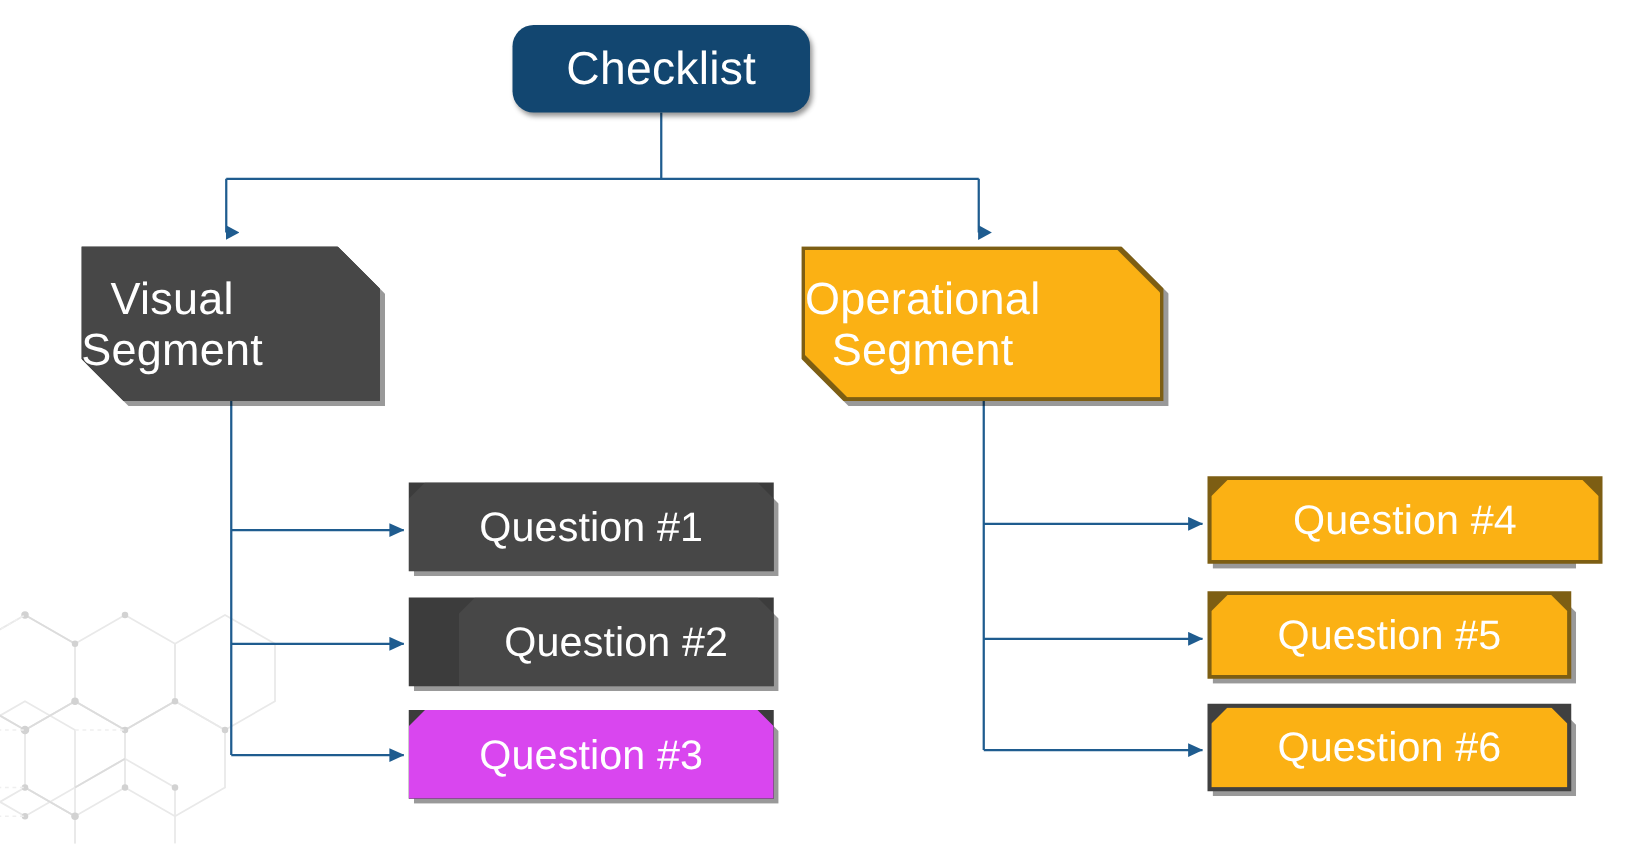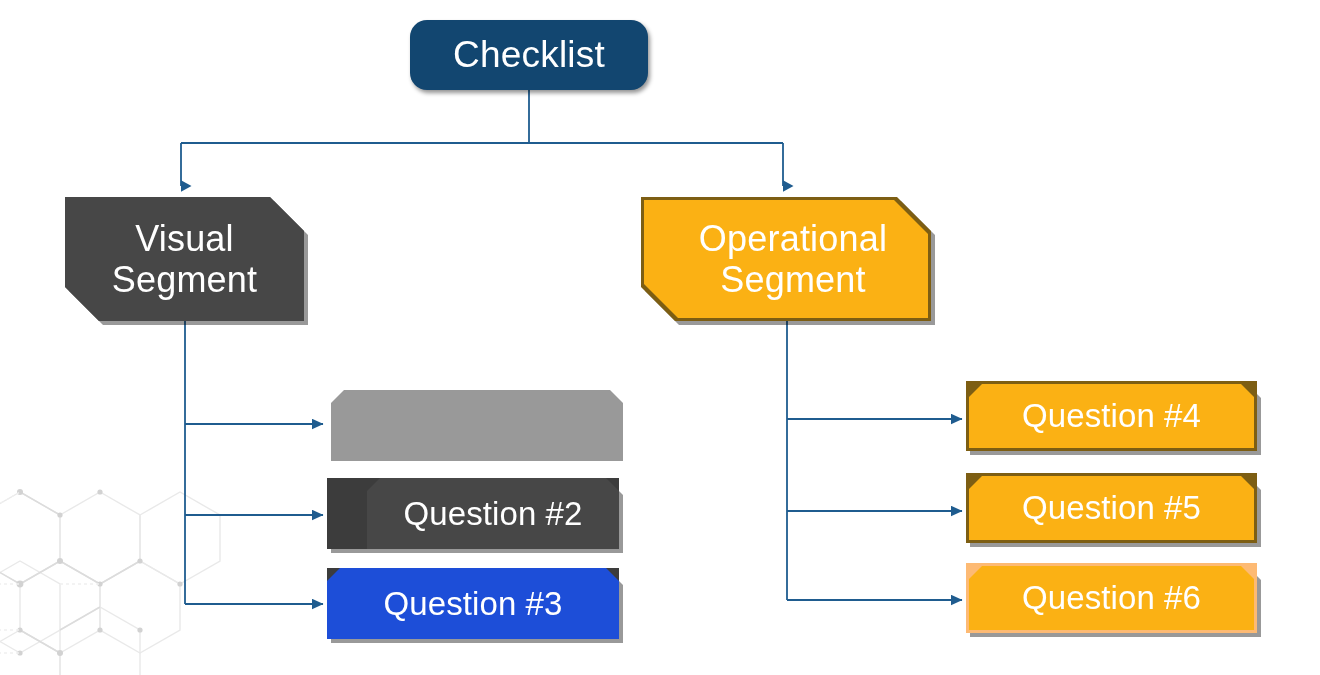"Visual" .node-segment .seg-inner { justify-content: center -> none }
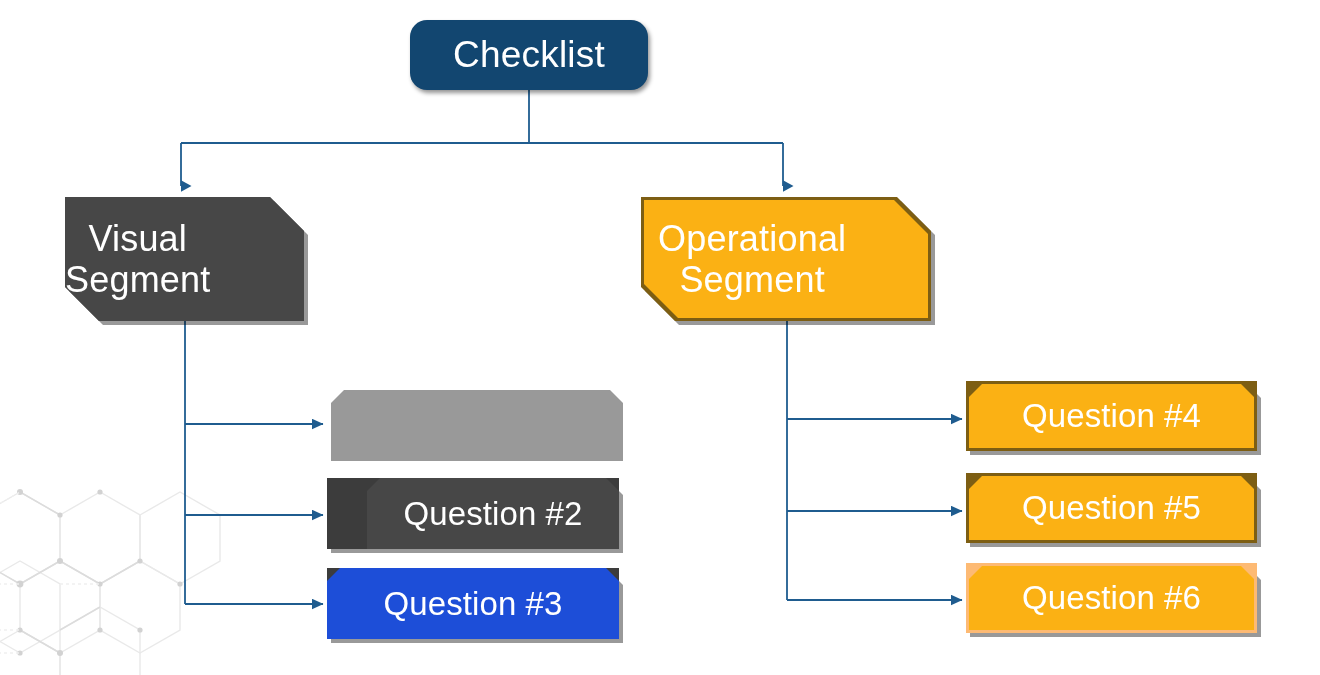"Operational" div.seg-inner { padding-left: 14px -> none }
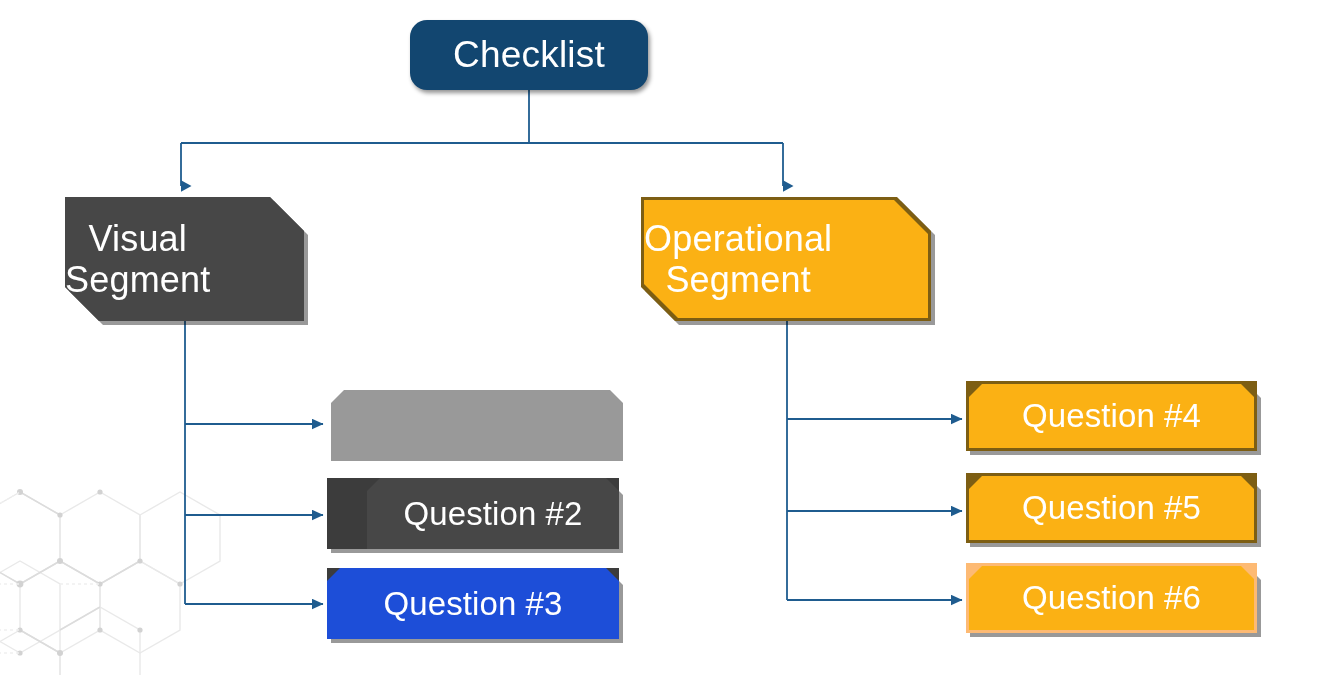"Question #1" div.node { html: none -> <div> <div> <span>Question #1</span> </div> </div> }
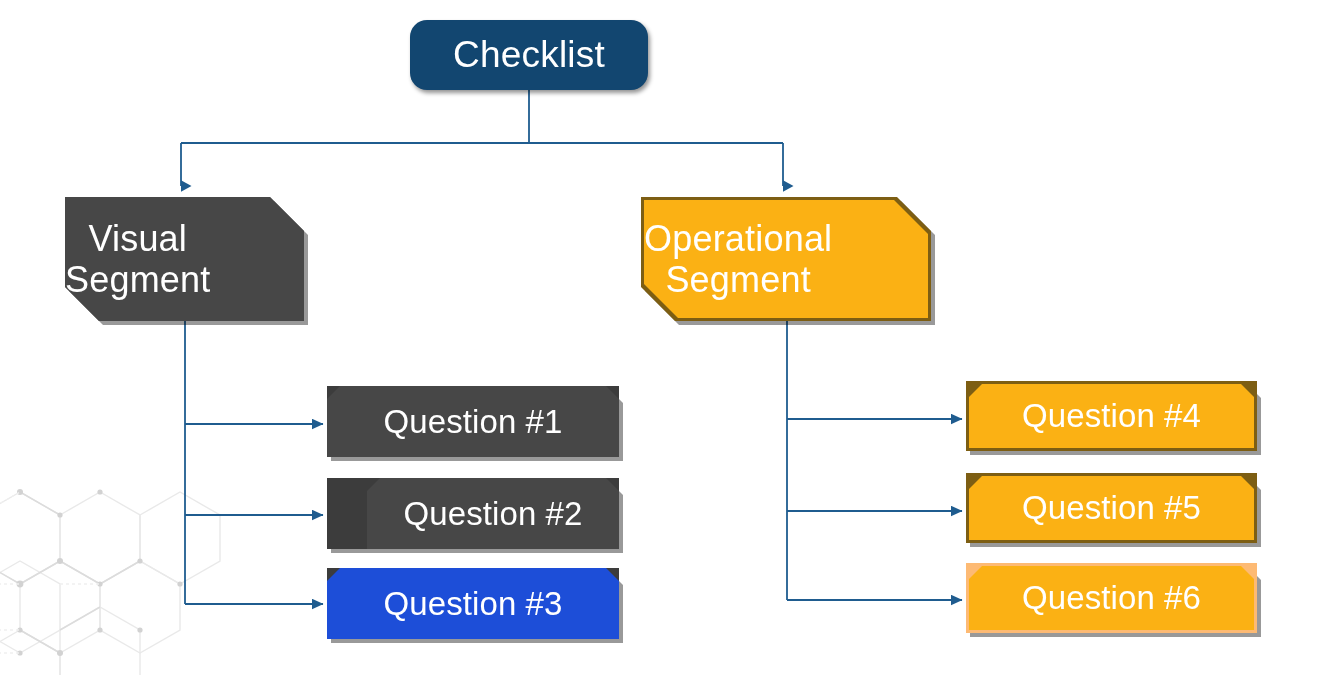"Question #4" div.node { width: 291px -> 316px }
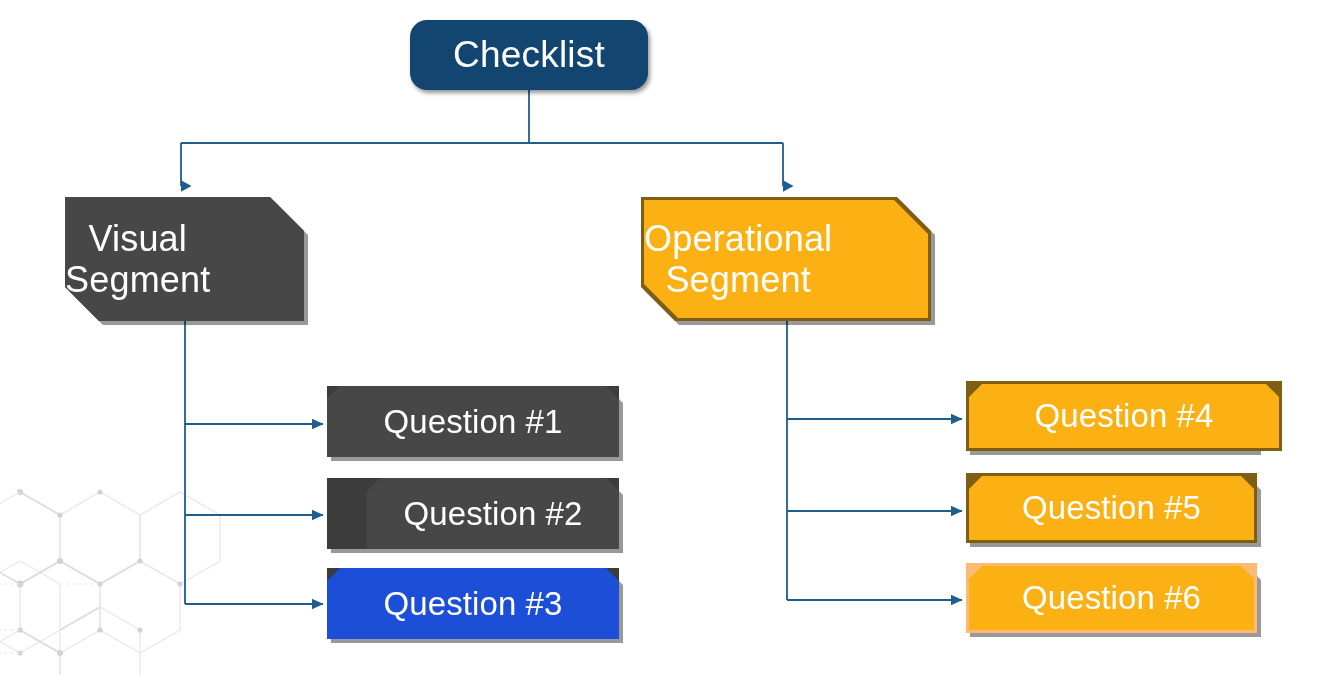"Question #3" div.q-inner { background: #1d4ed8 -> #d946ef }
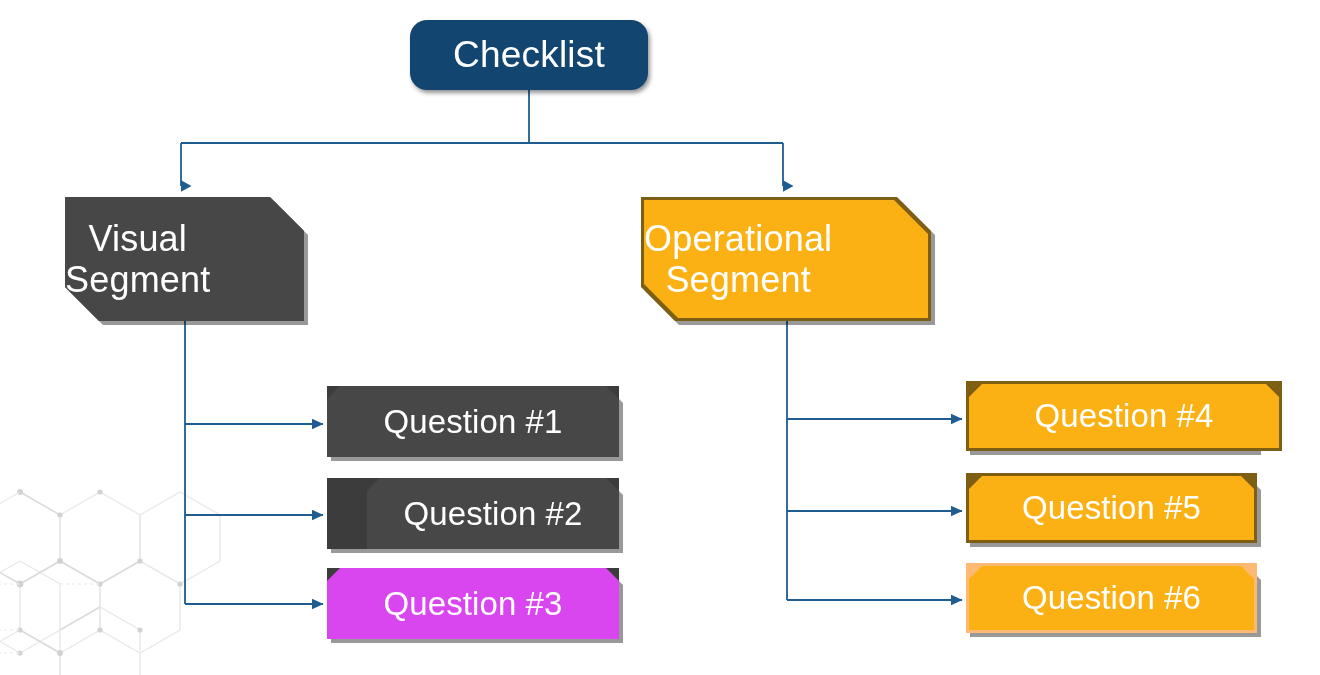"Question #6" div.node { background: #fdba74 -> #404040 }
